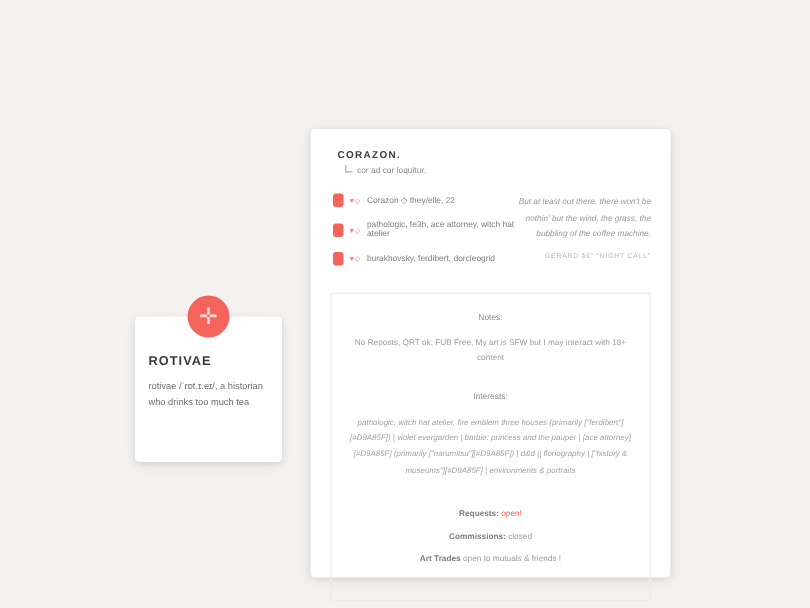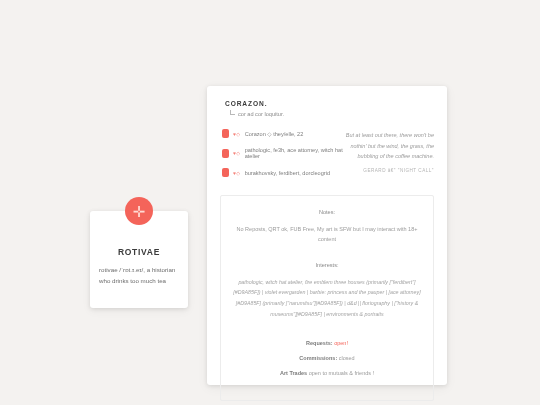"ROTIVAE" .card-title { margin: 12px 0 7px 0 -> 0 0 7px 0; text-align: center -> none }
